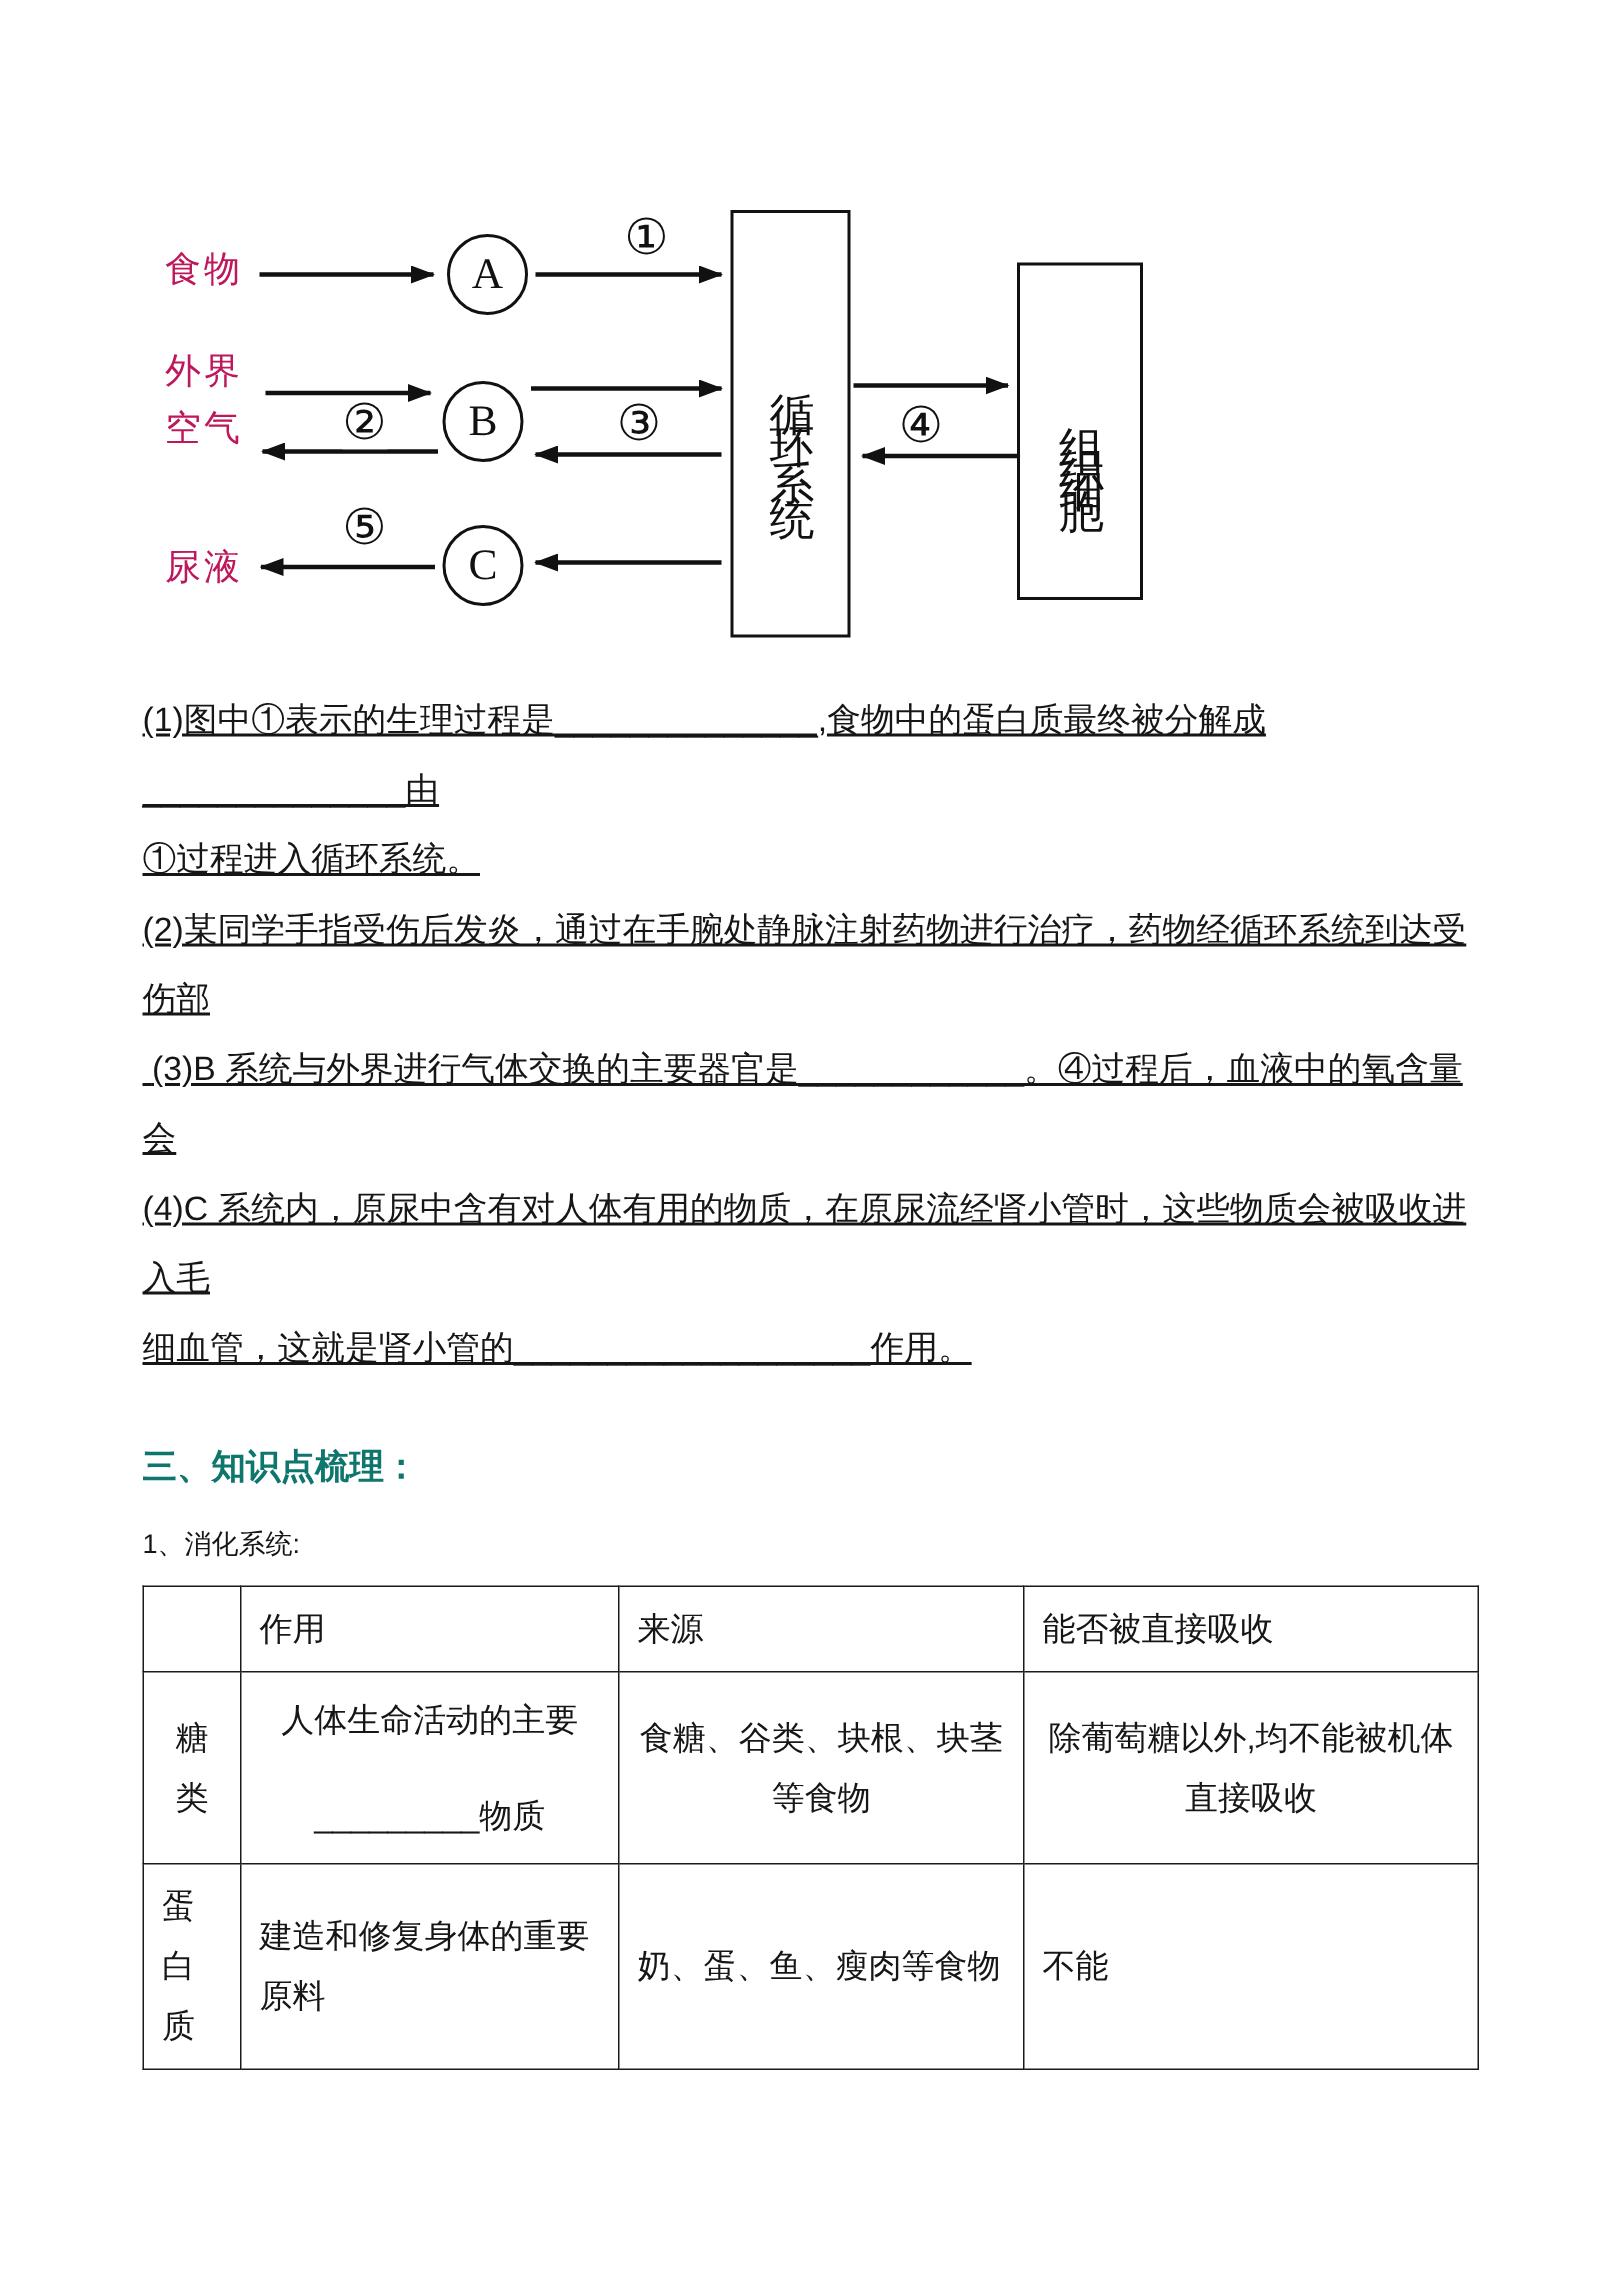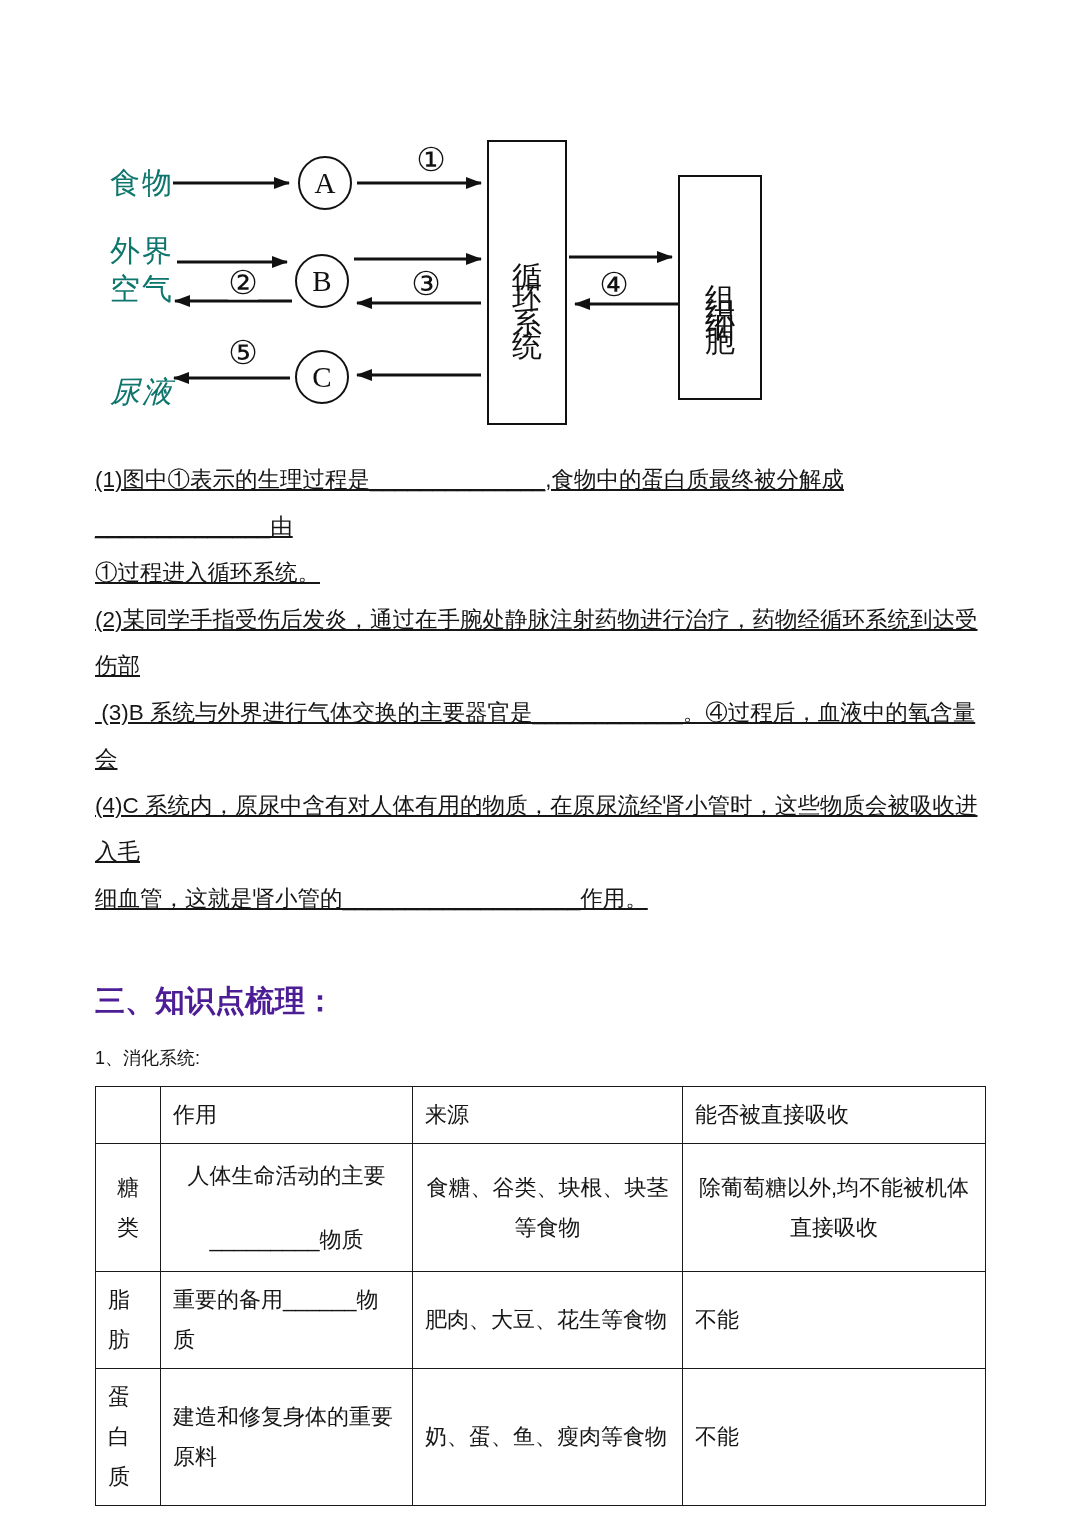"食物" .dlabel { color: #0f766e -> #be185d; font-size: 30px -> 24px }
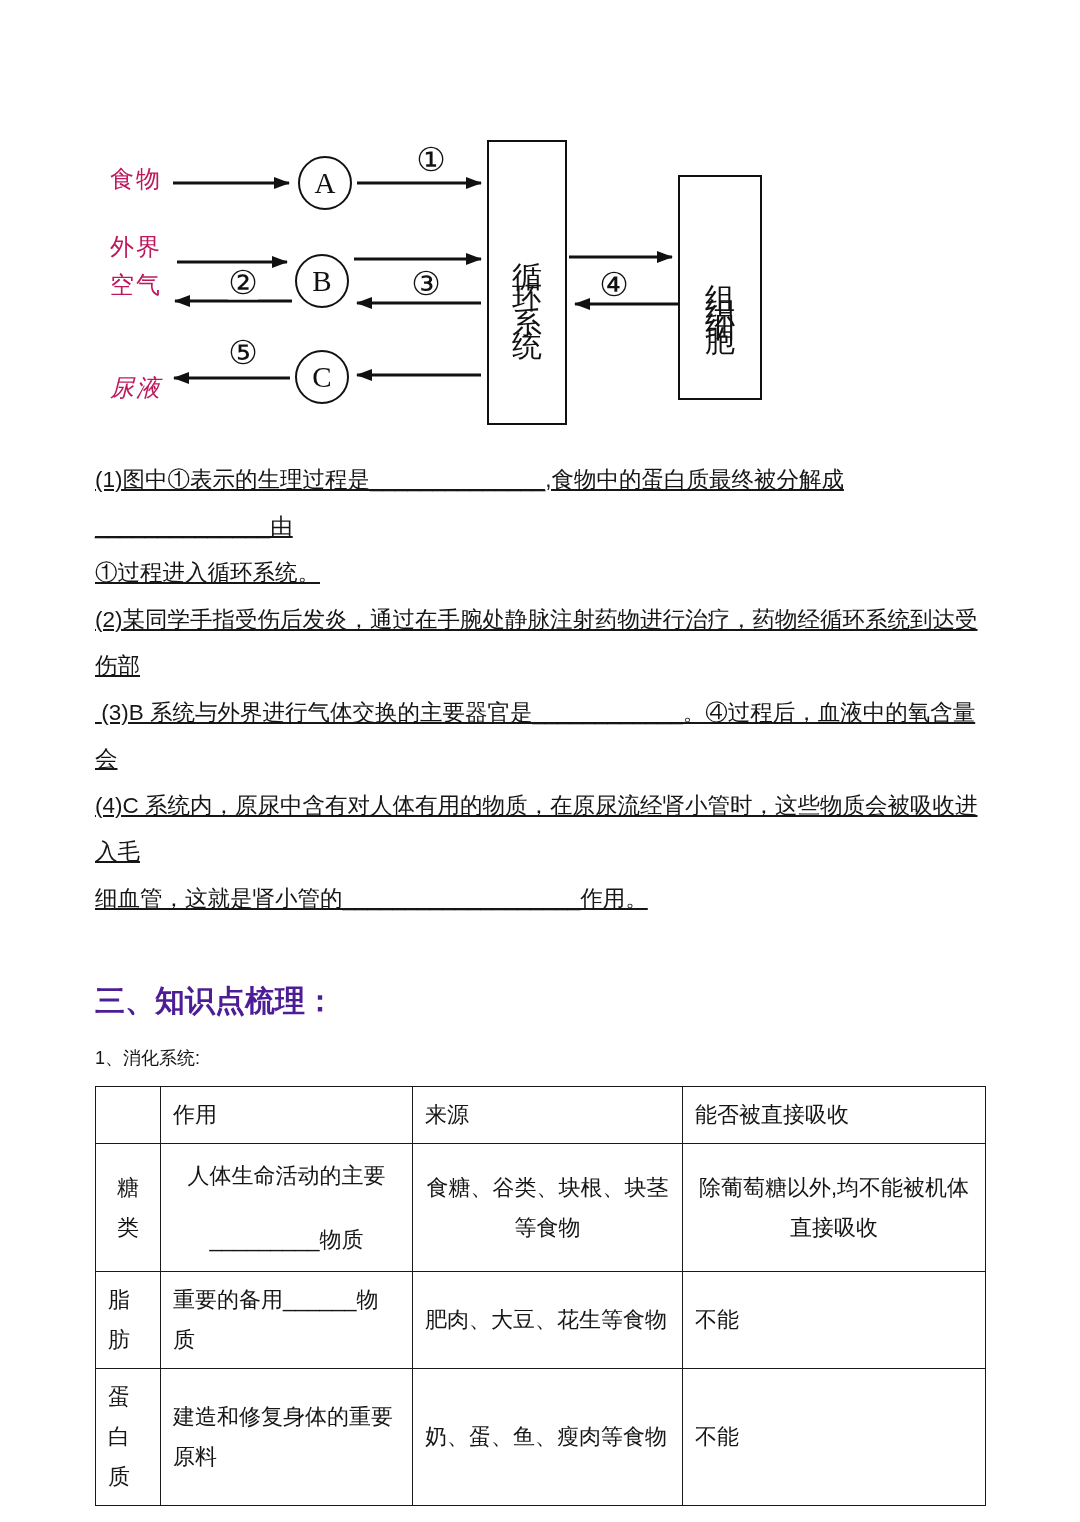"尿液" div.dlabel { font-style: italic -> none; top: 237px -> 227px }
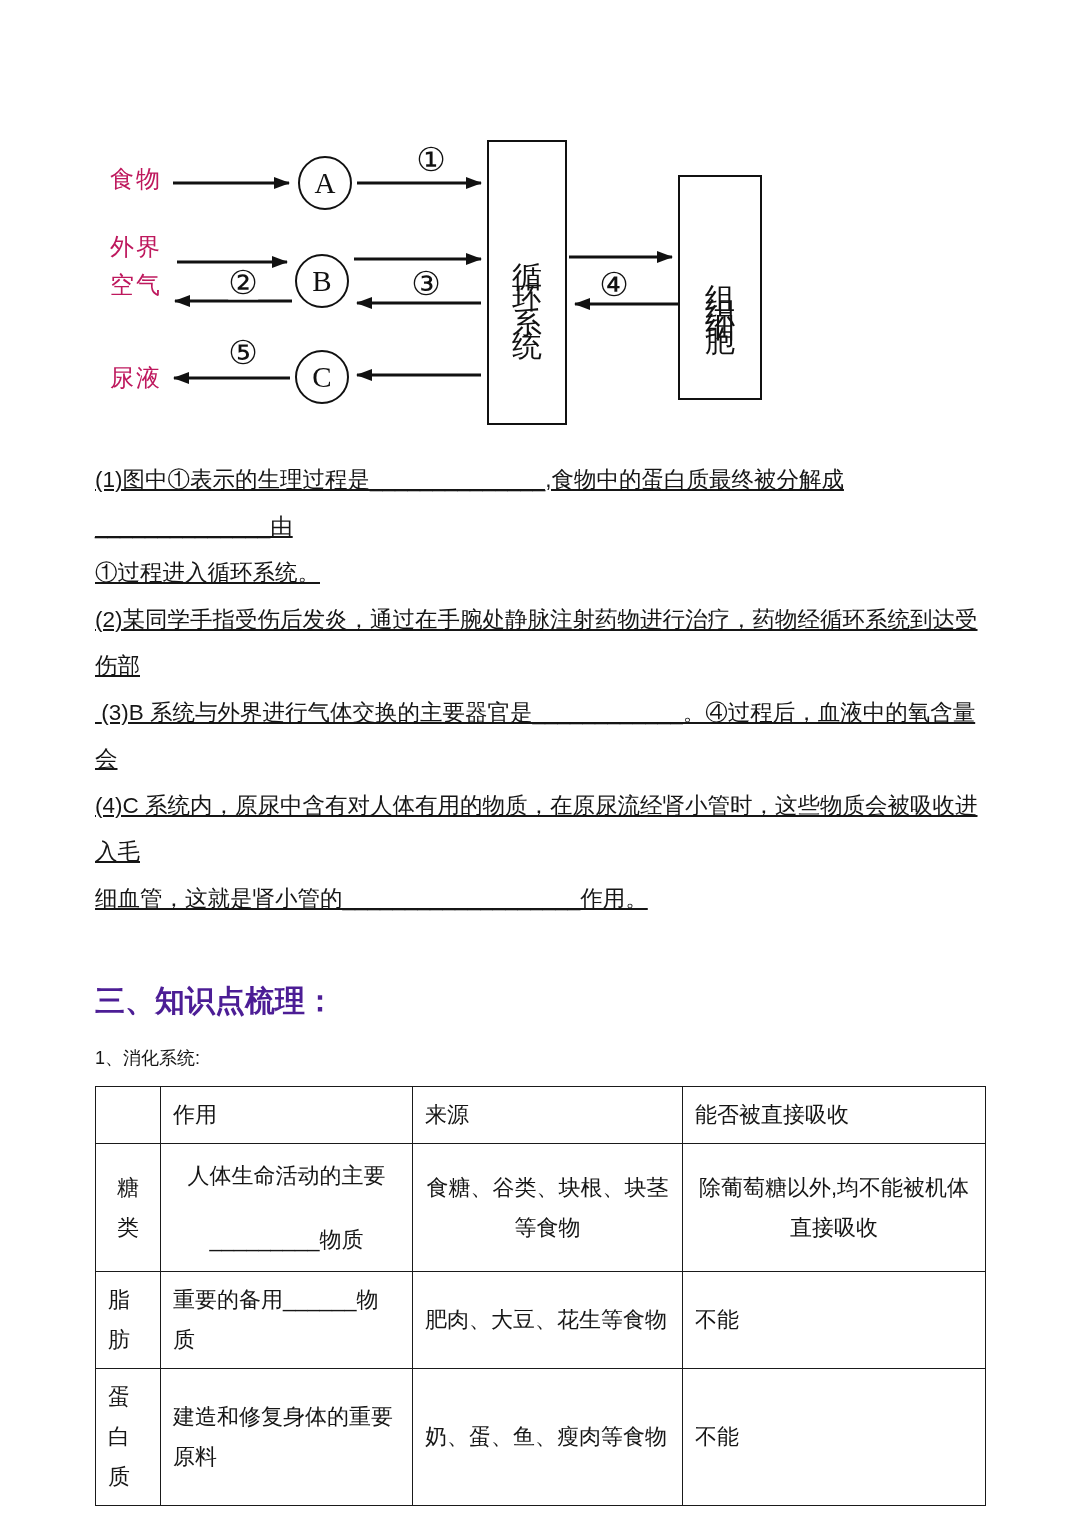"三、知识点梳理：" .sec-heading { color: #4c1d95 -> #0f766e; font-size: 30px -> 23px; margin-top: 59px -> 40px }
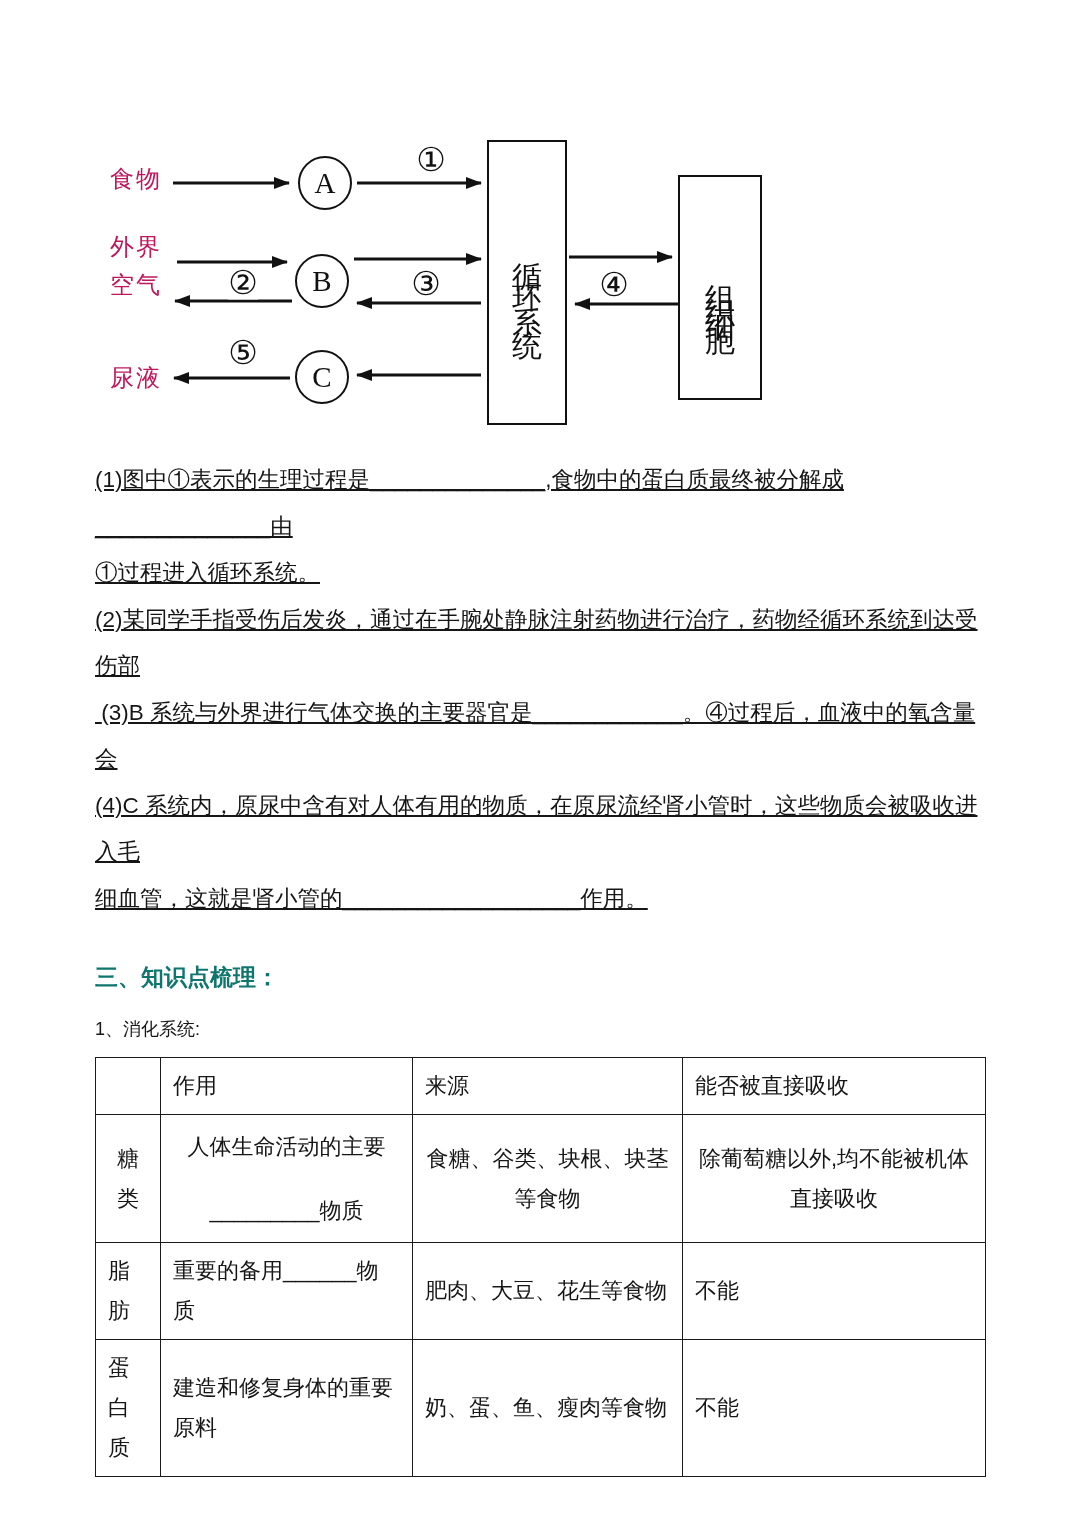"脂肪" tr.r2 { html: <tr> <td>脂肪</td> <td>重要的备用______物质</td> <td>肥肉、大豆、花生等食物</td> <td>不能</td> </tr> -> none }
